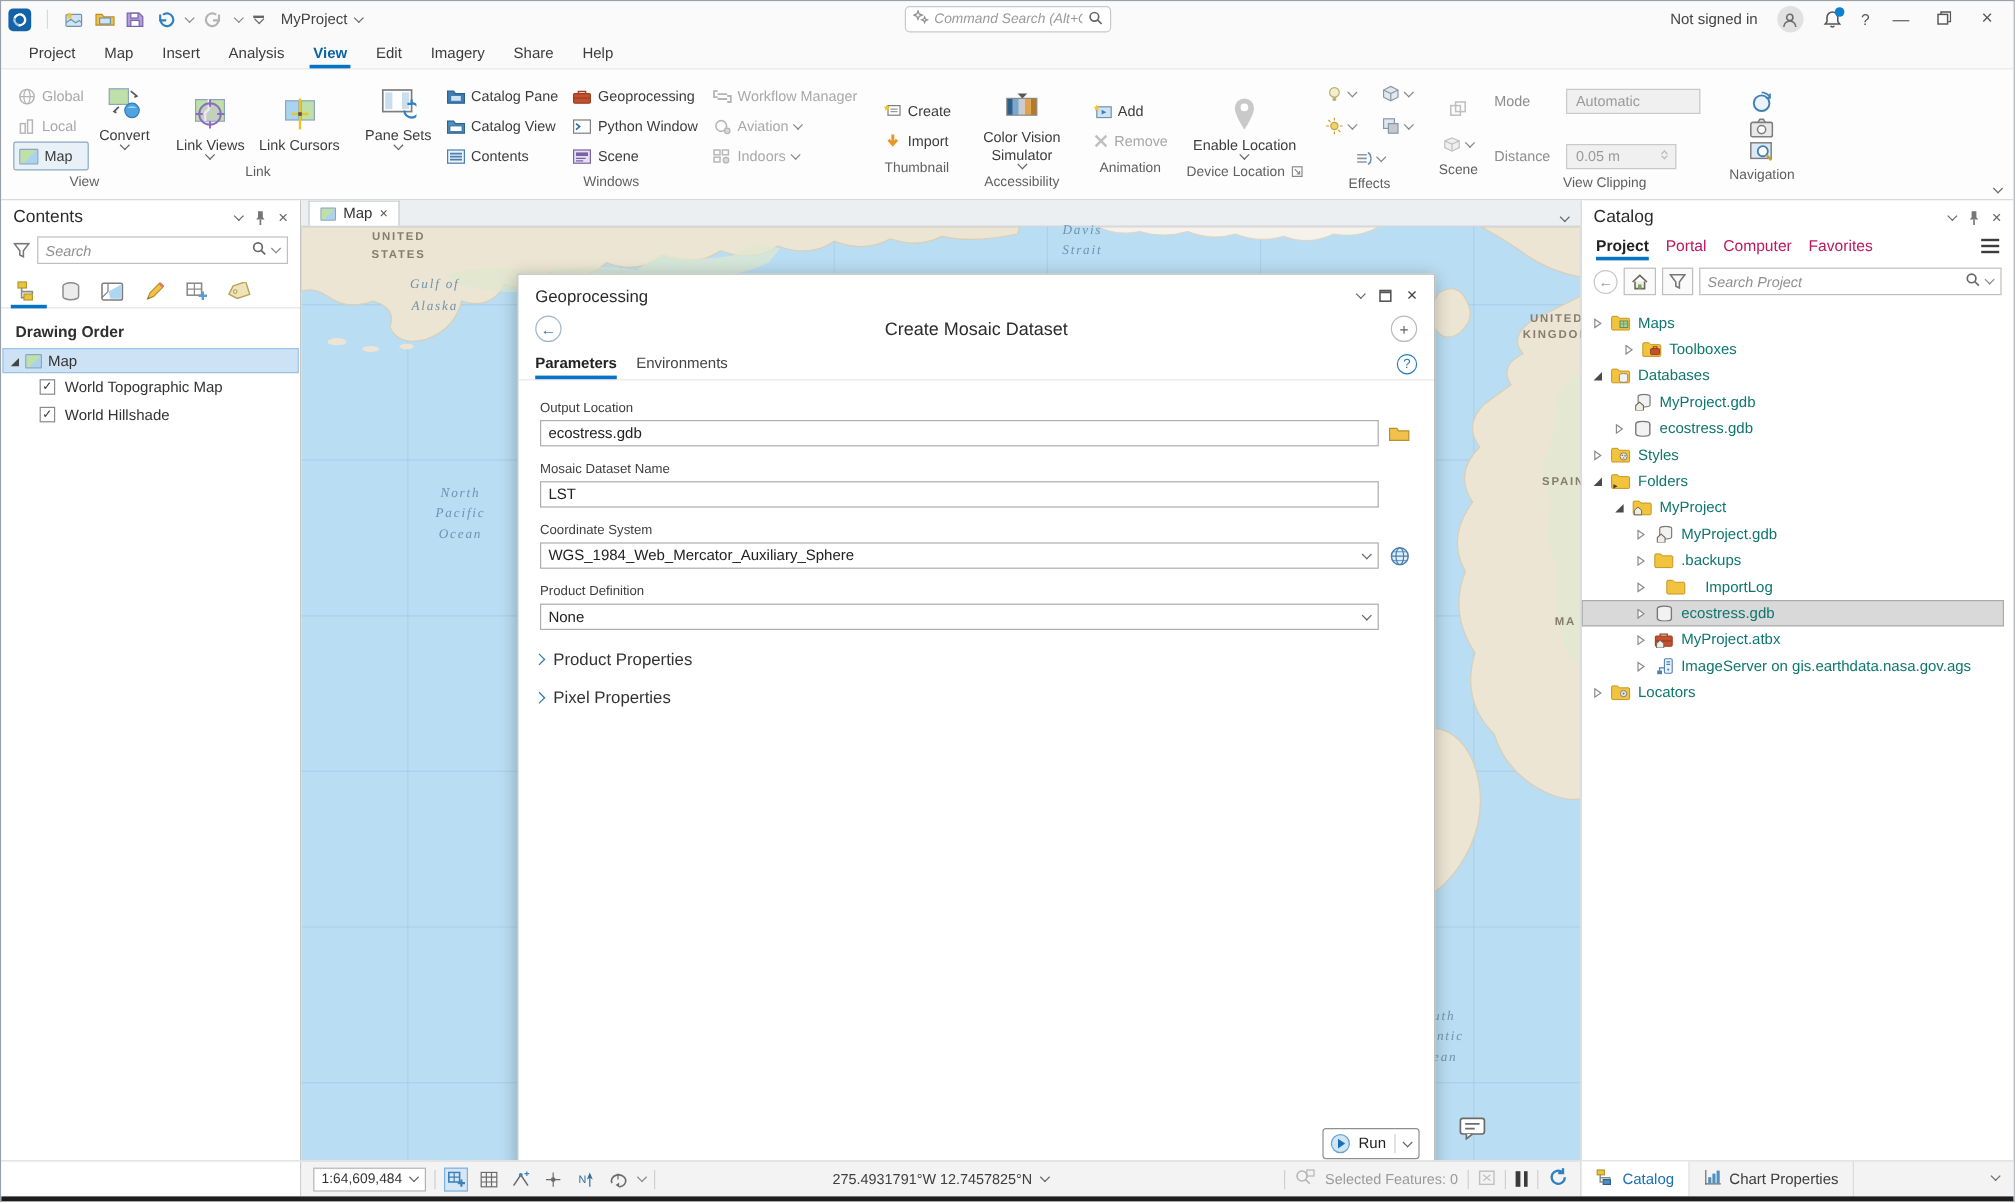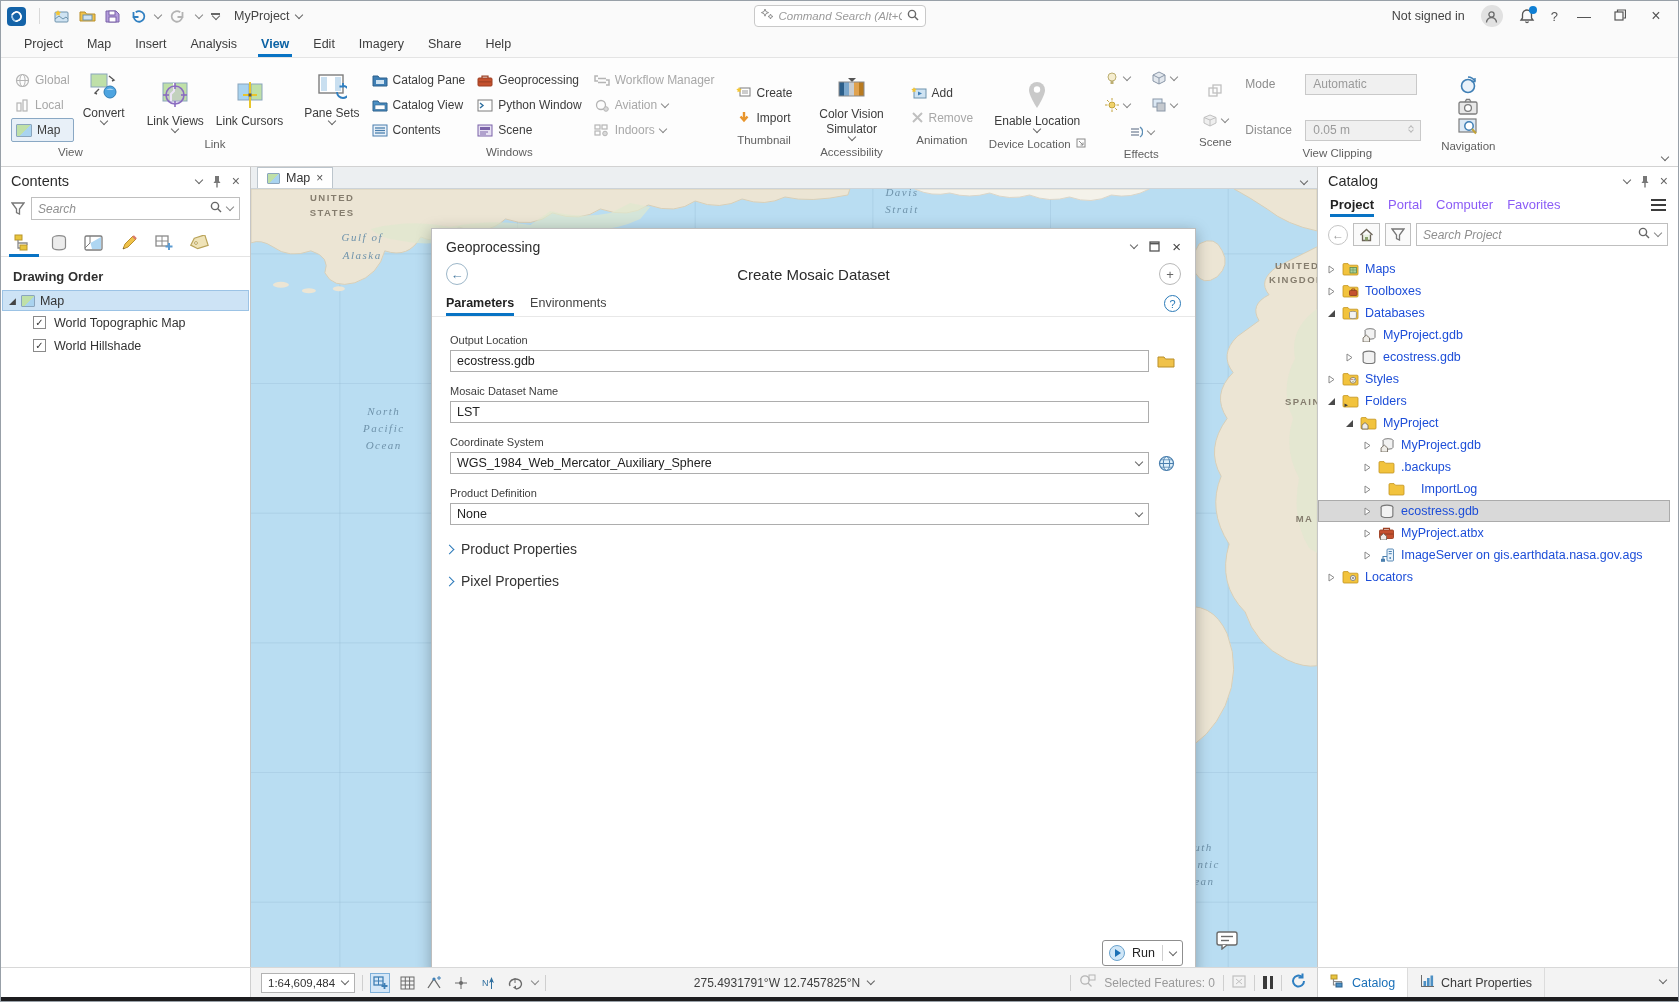"0.05 m" div.clipinput { width: 116px -> 92px }
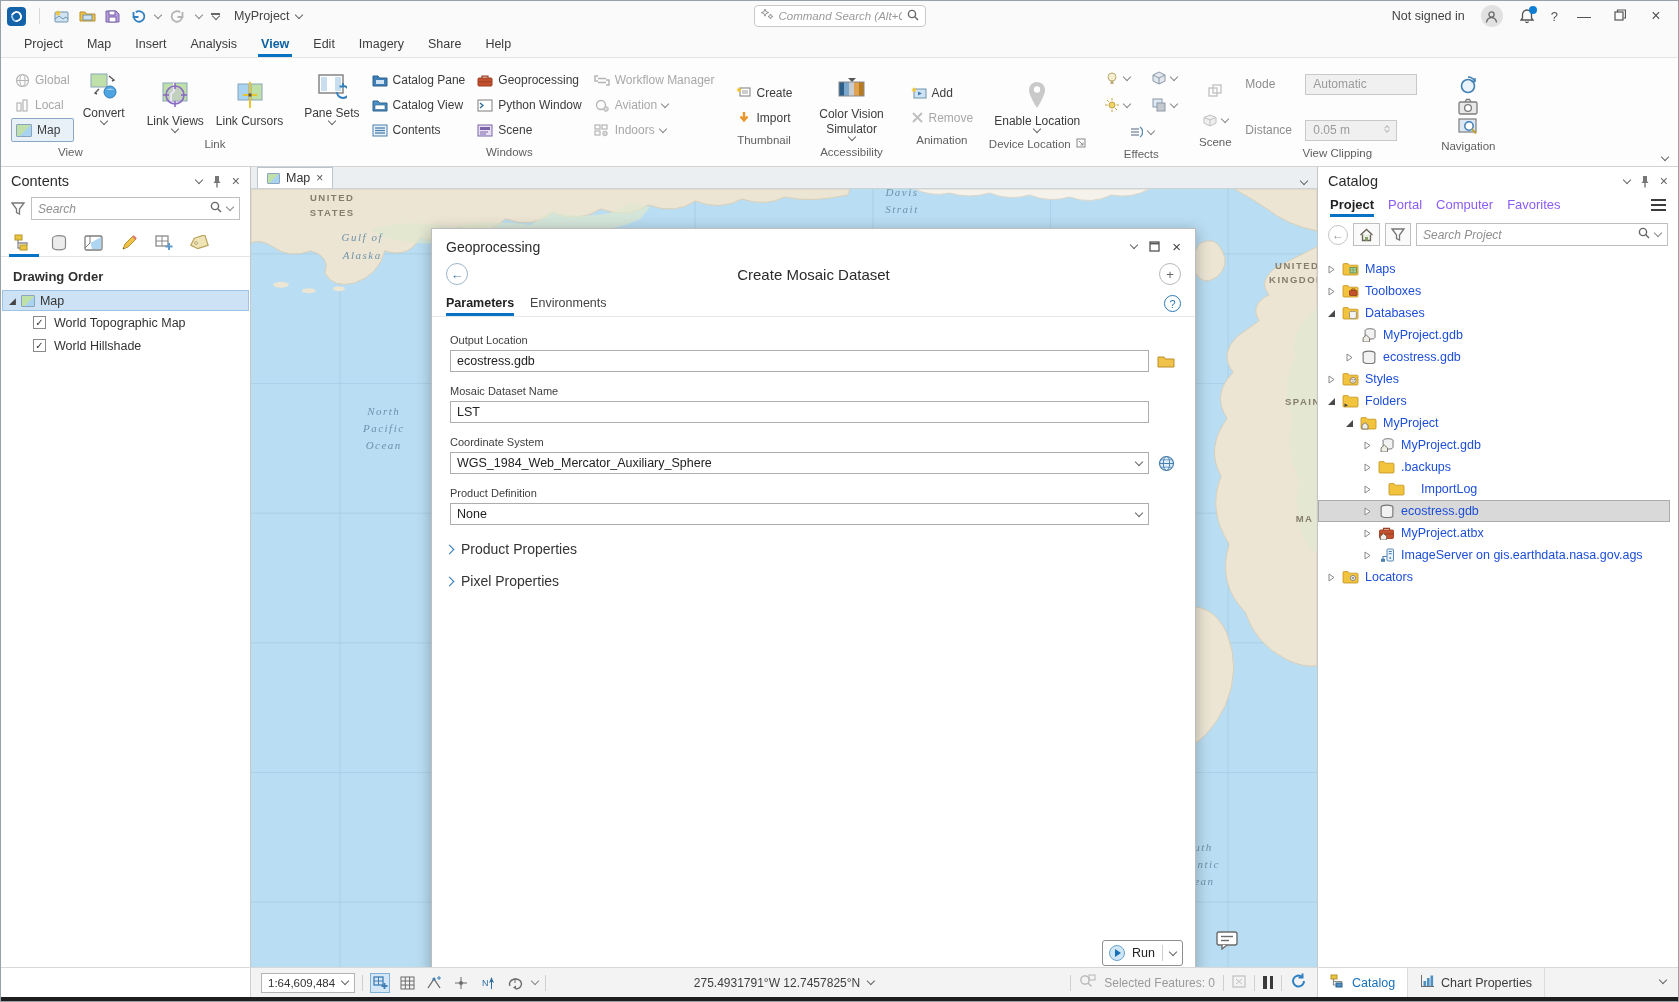"Portal" .cattab { color: #8b5cf6 -> #be185d }
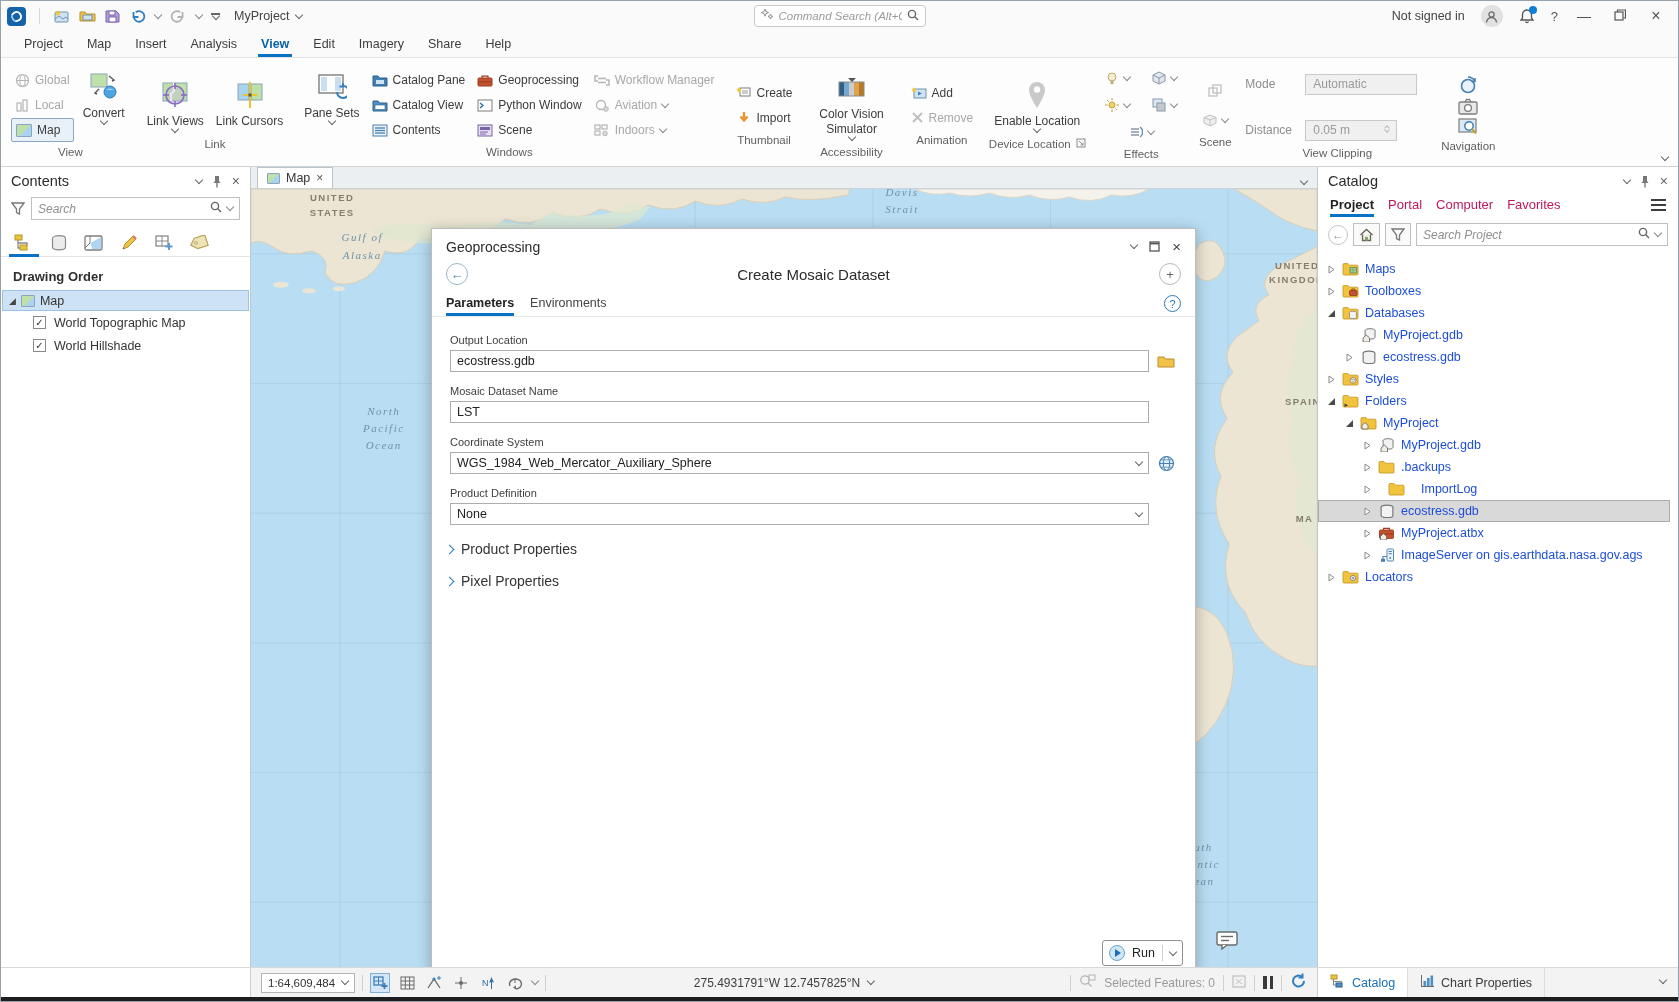"Maps" .trow { color: #1d4ed8 -> #0f766e }
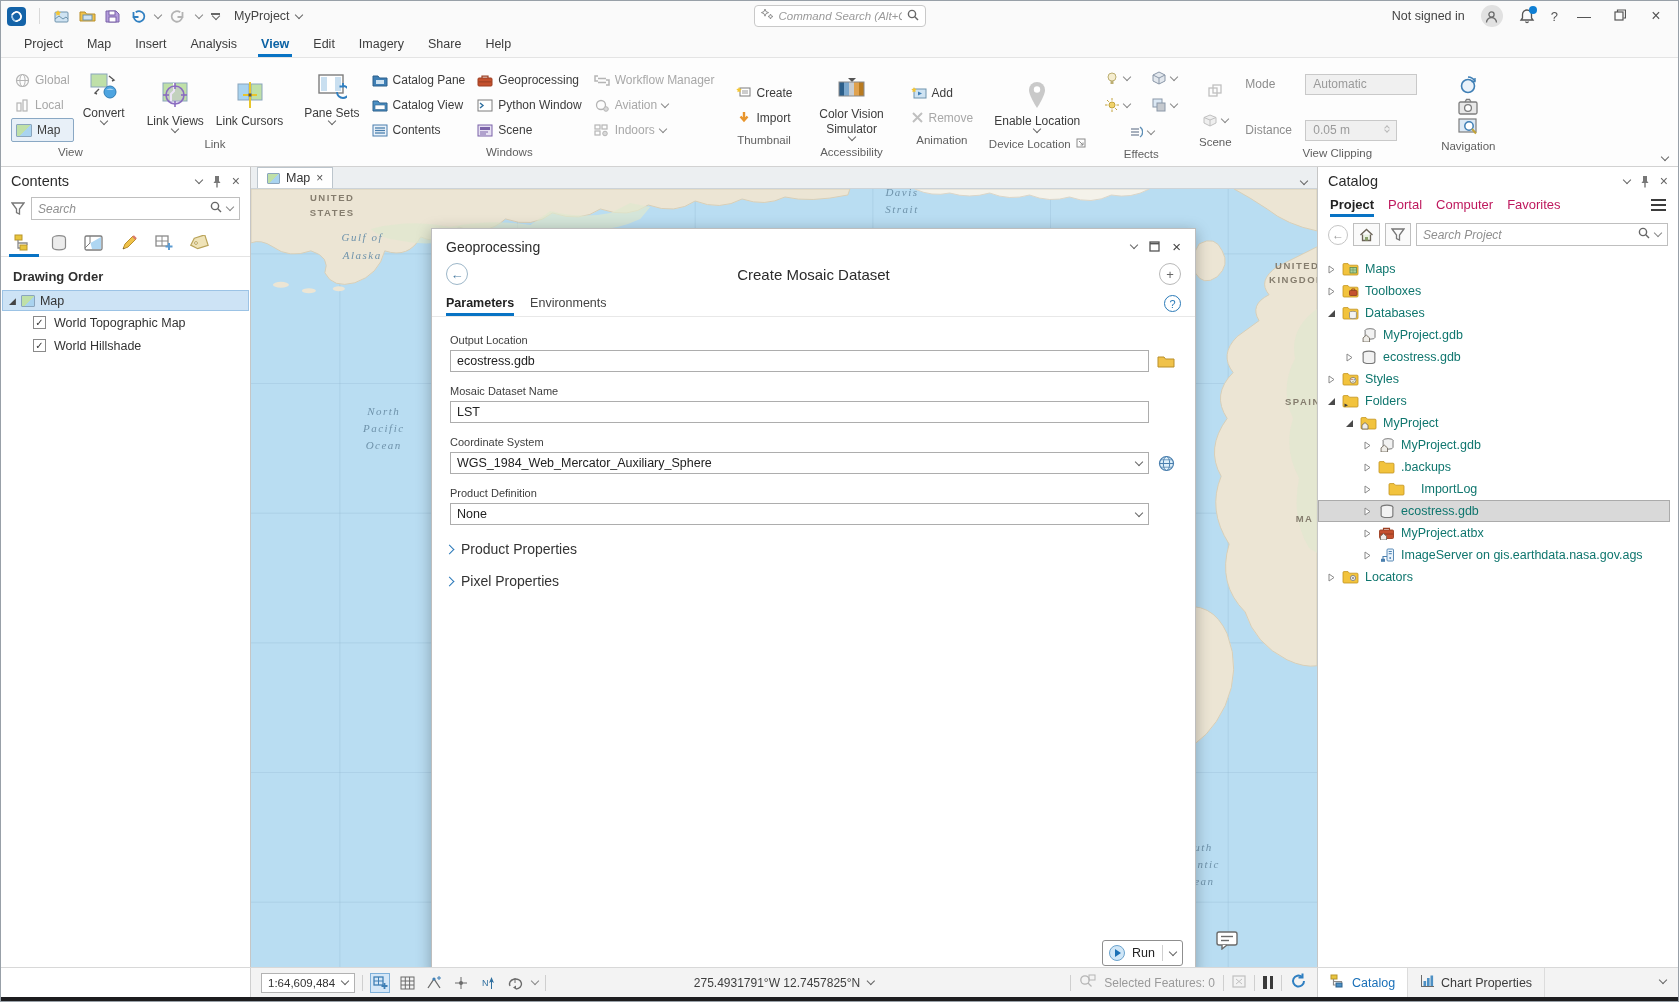"Toolboxes" div.trow { margin-left: none -> 26px }
